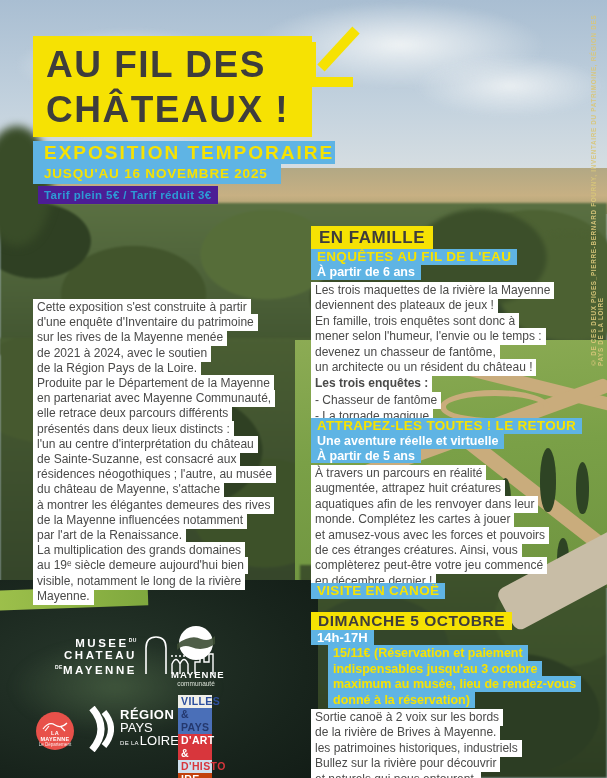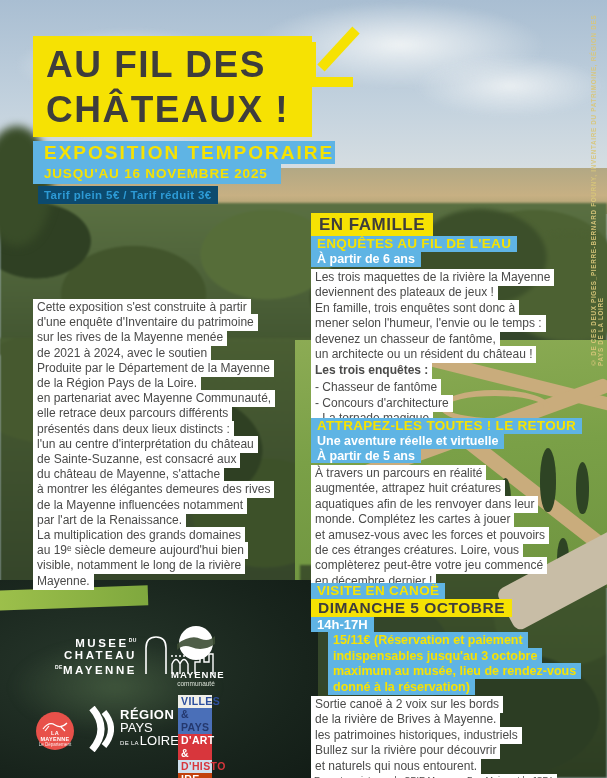"Tarif plein 5€ / Tarif" .strip-tarif { background: #0c4a6e -> #4c1d95 }
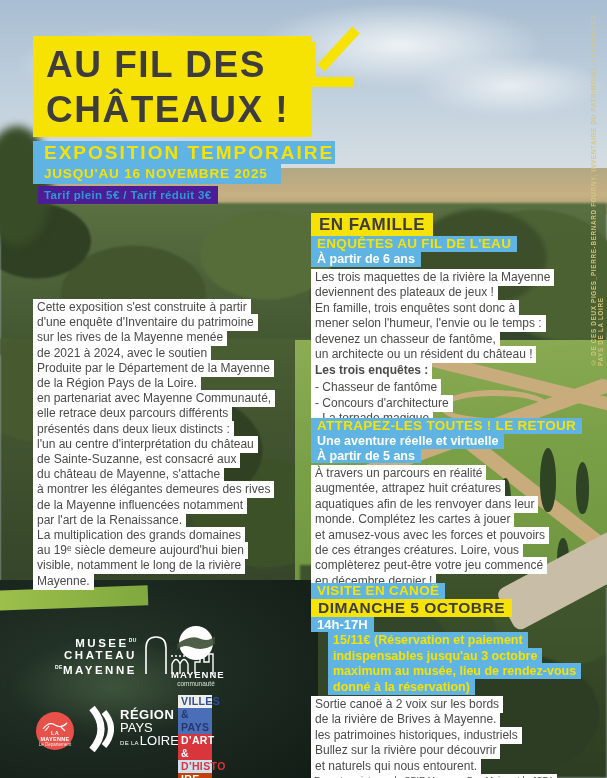"EN FAMILLE" .chip-dark-yellow { margin-top: none -> 13px }
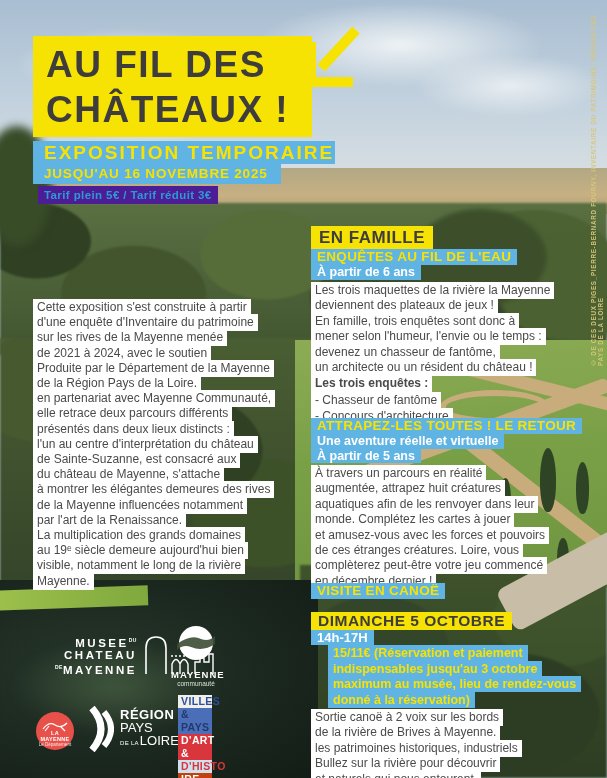"Produite par le Département de" div.tl { order: before "de la Région Pays de" -> after "de la Région Pays de" }
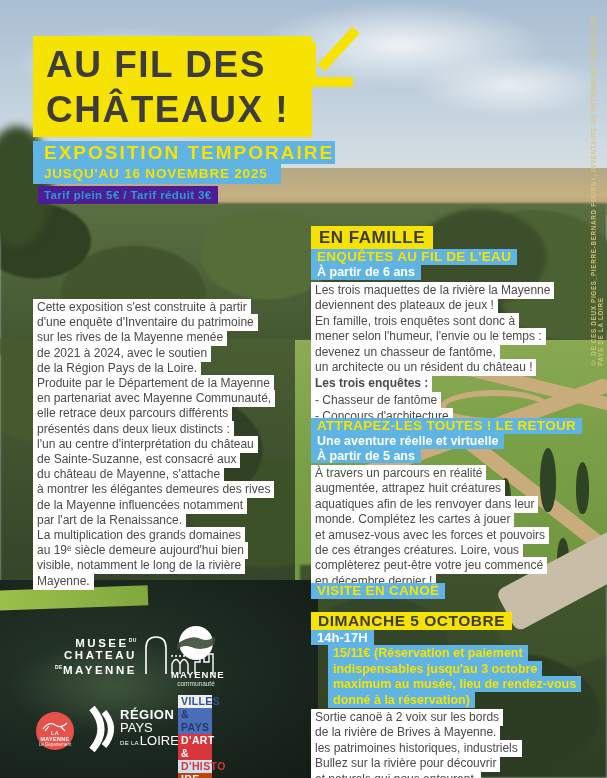"- Concours d'architecture" div.tl { html: <div><span>- Concours d'architecture</span></div> -> none }
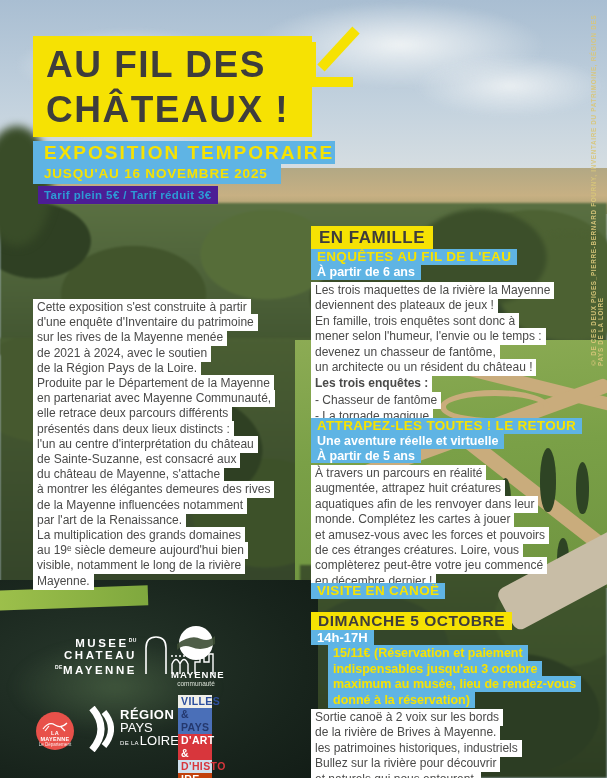"résidences néogothiques ; l'autre, au" div.tl { html: none -> <div><span>résidences néogothiques ; l'autre, au musée</span></div> }
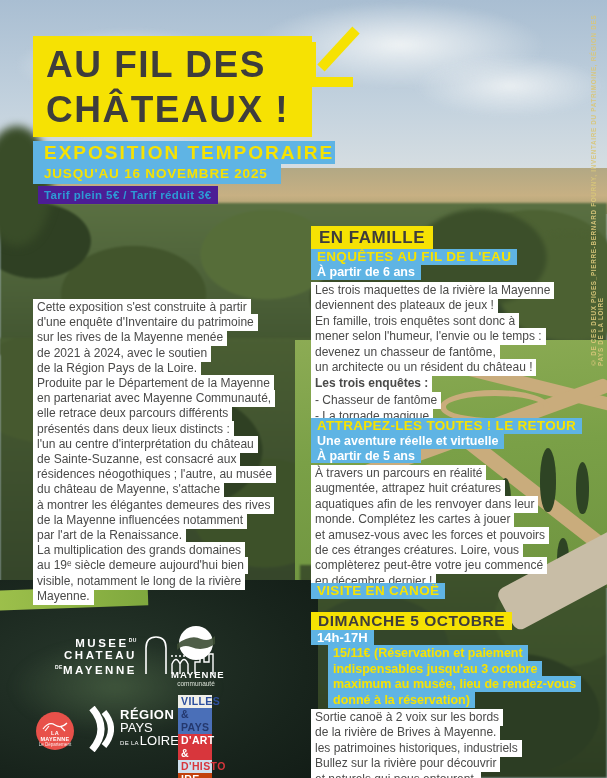"de ces étranges créatures. Loire," span { text: Loire -> Ainsi }
